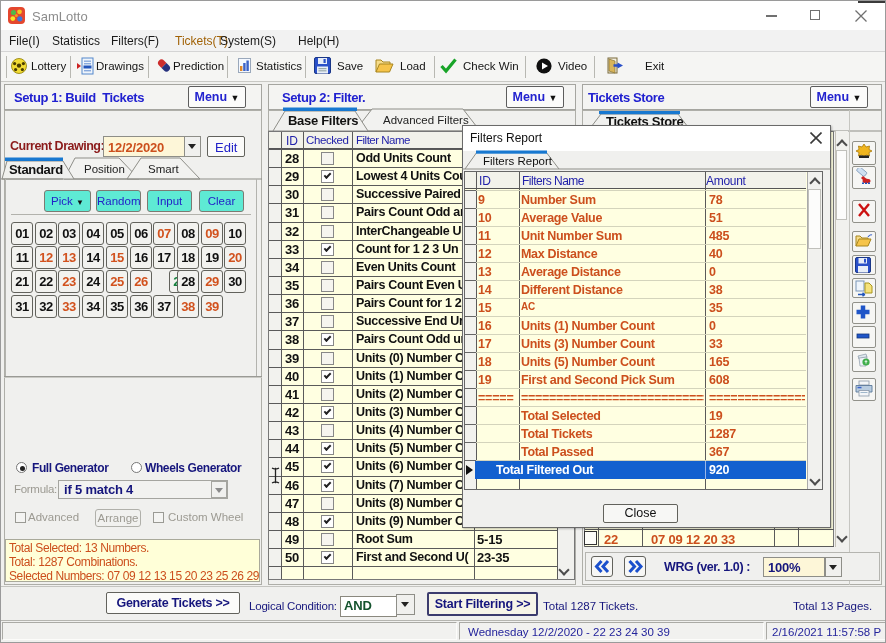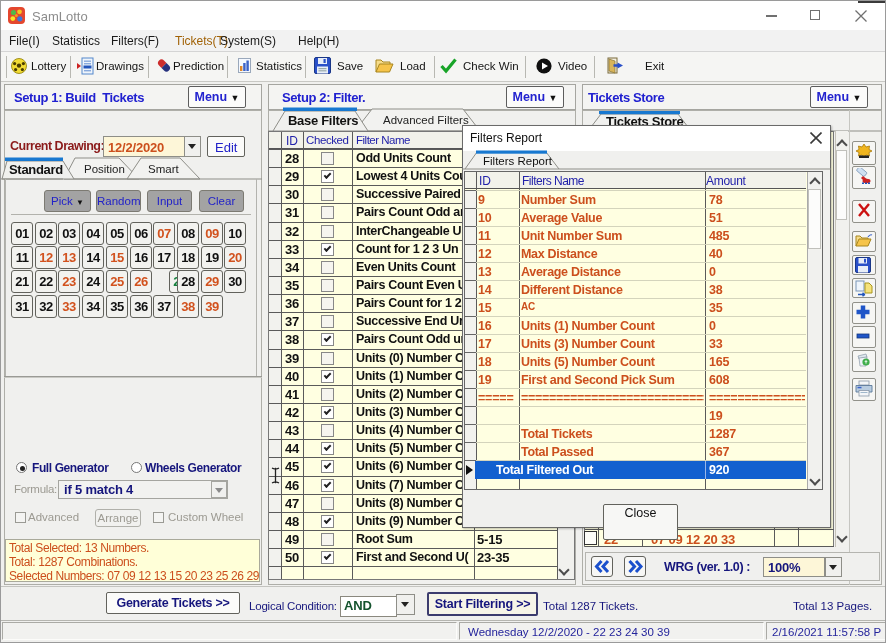"Pick ▼" .btn { background: #a3a3a3 -> #5eead4 }
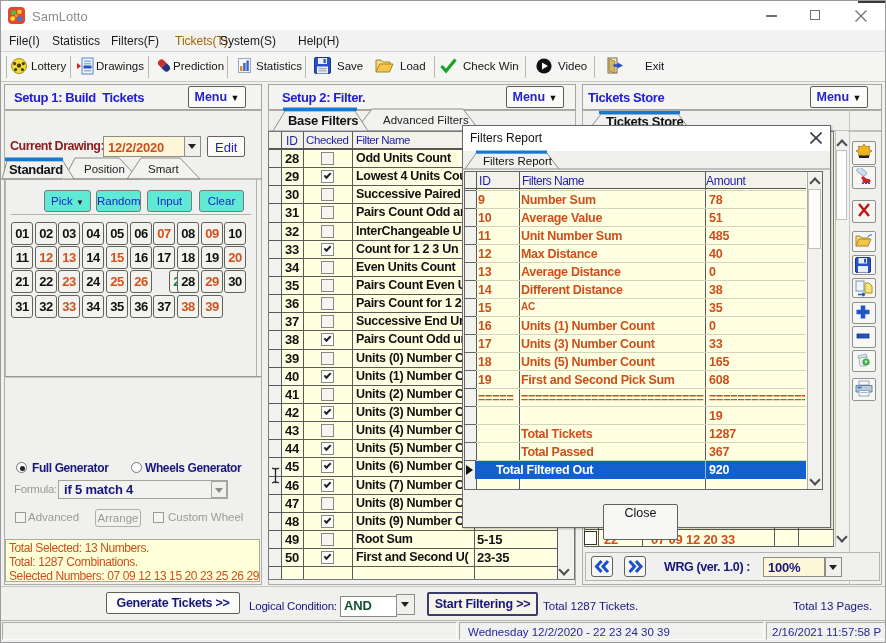"Total Selected" div.abs { html: none -> <div>Total Selected</div> }
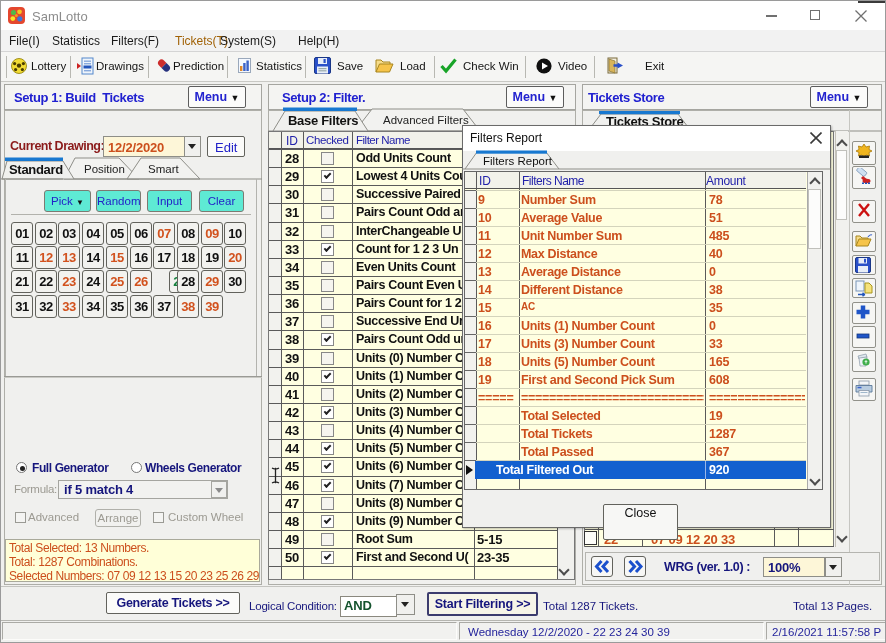"Close" div.abs { height: 36px -> 19px }
